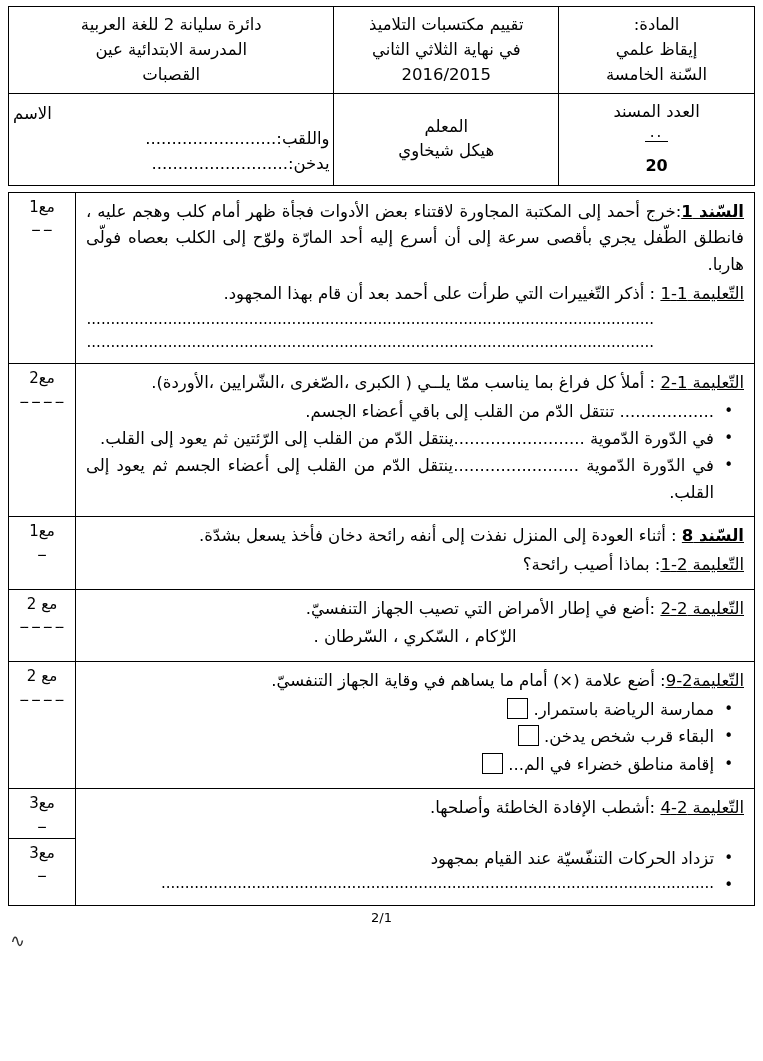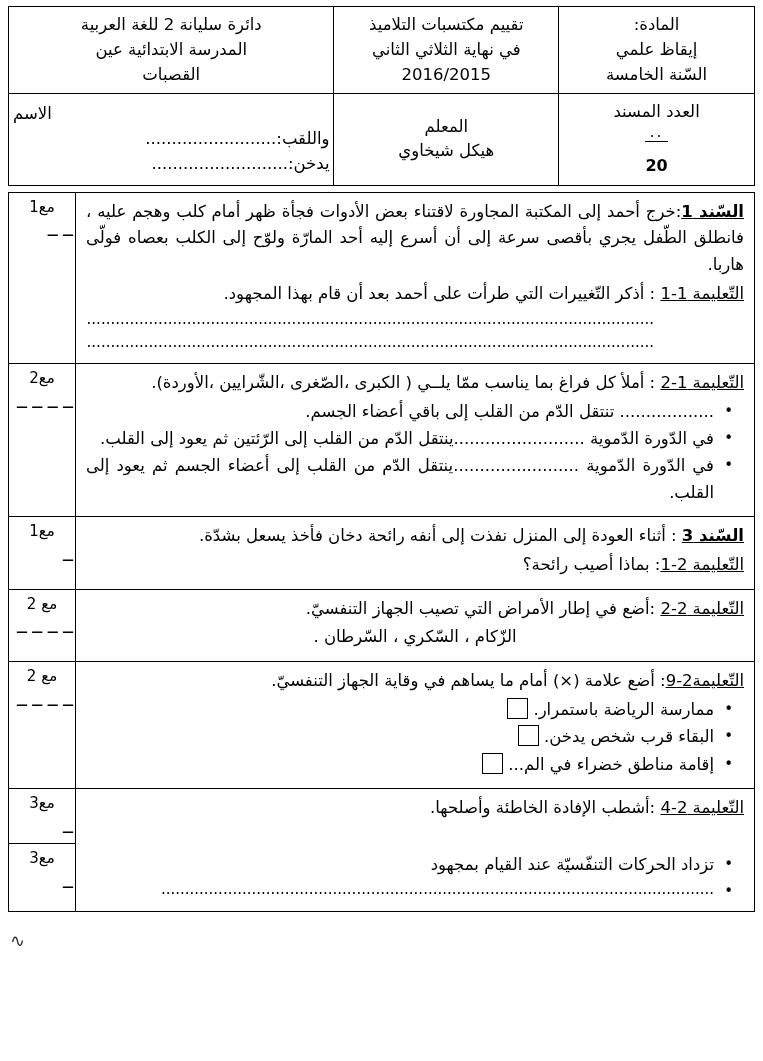"ــ ــ" .crit-l { font-size: 17px -> 13px; text-align: right -> none }
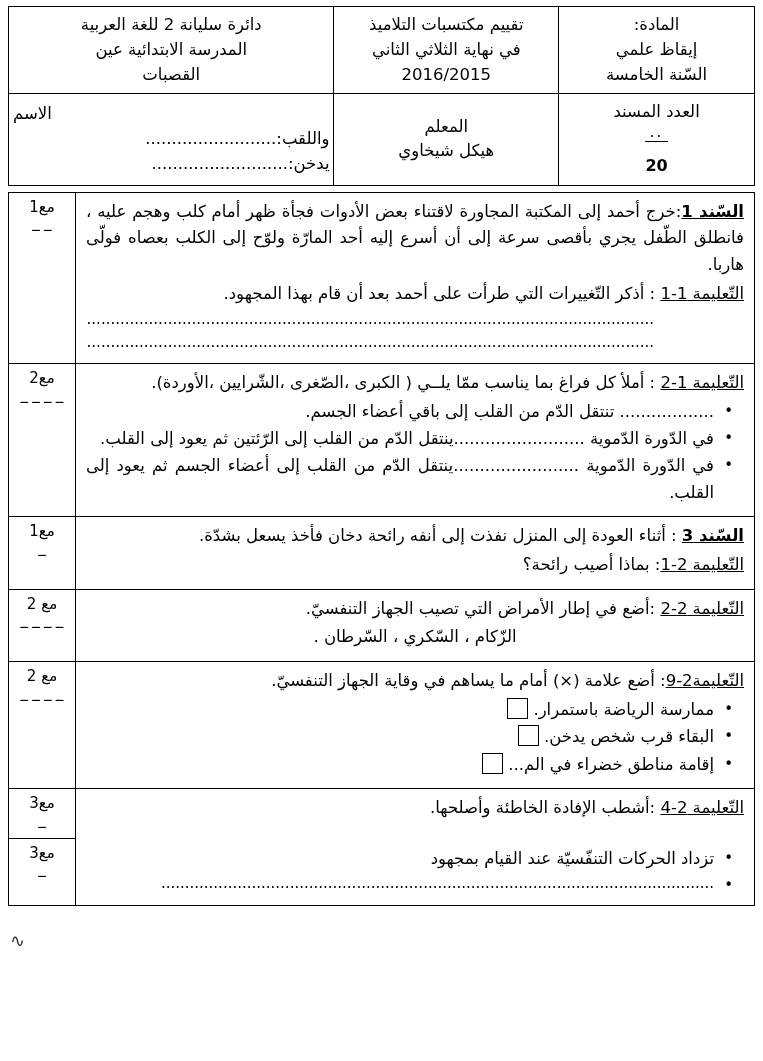"السّند 3" span.u { text: 3 -> 8 }
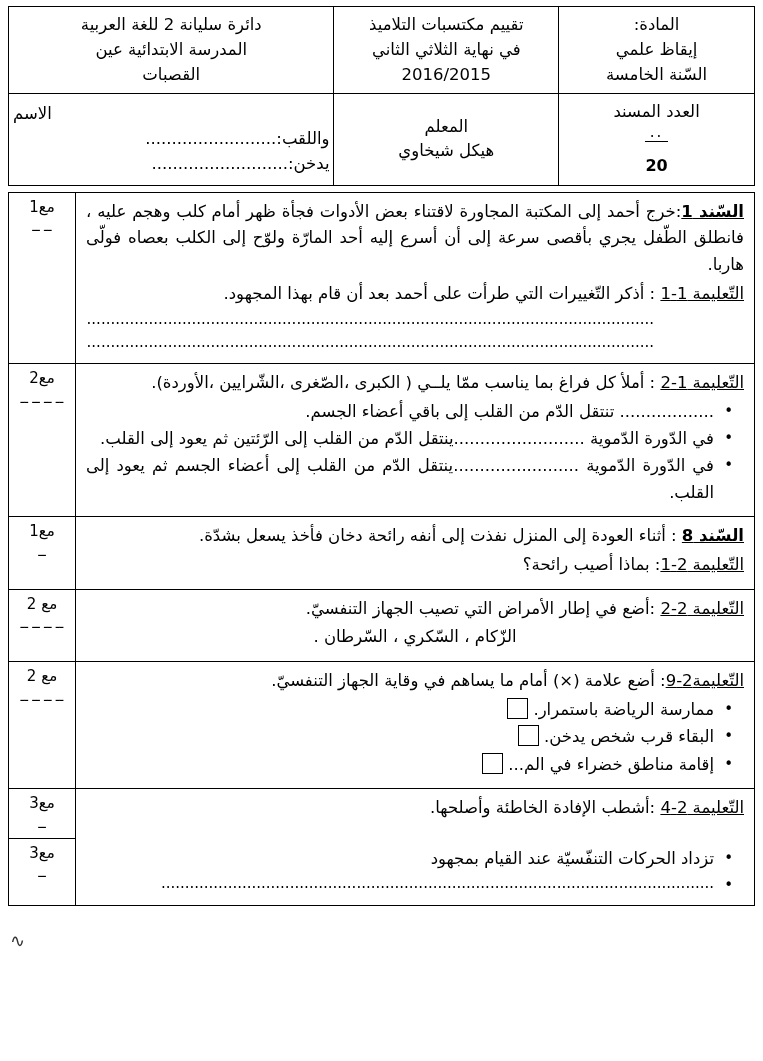"2/1" div.footer { html: none -> <div> <span>2/1</span> </div> }
